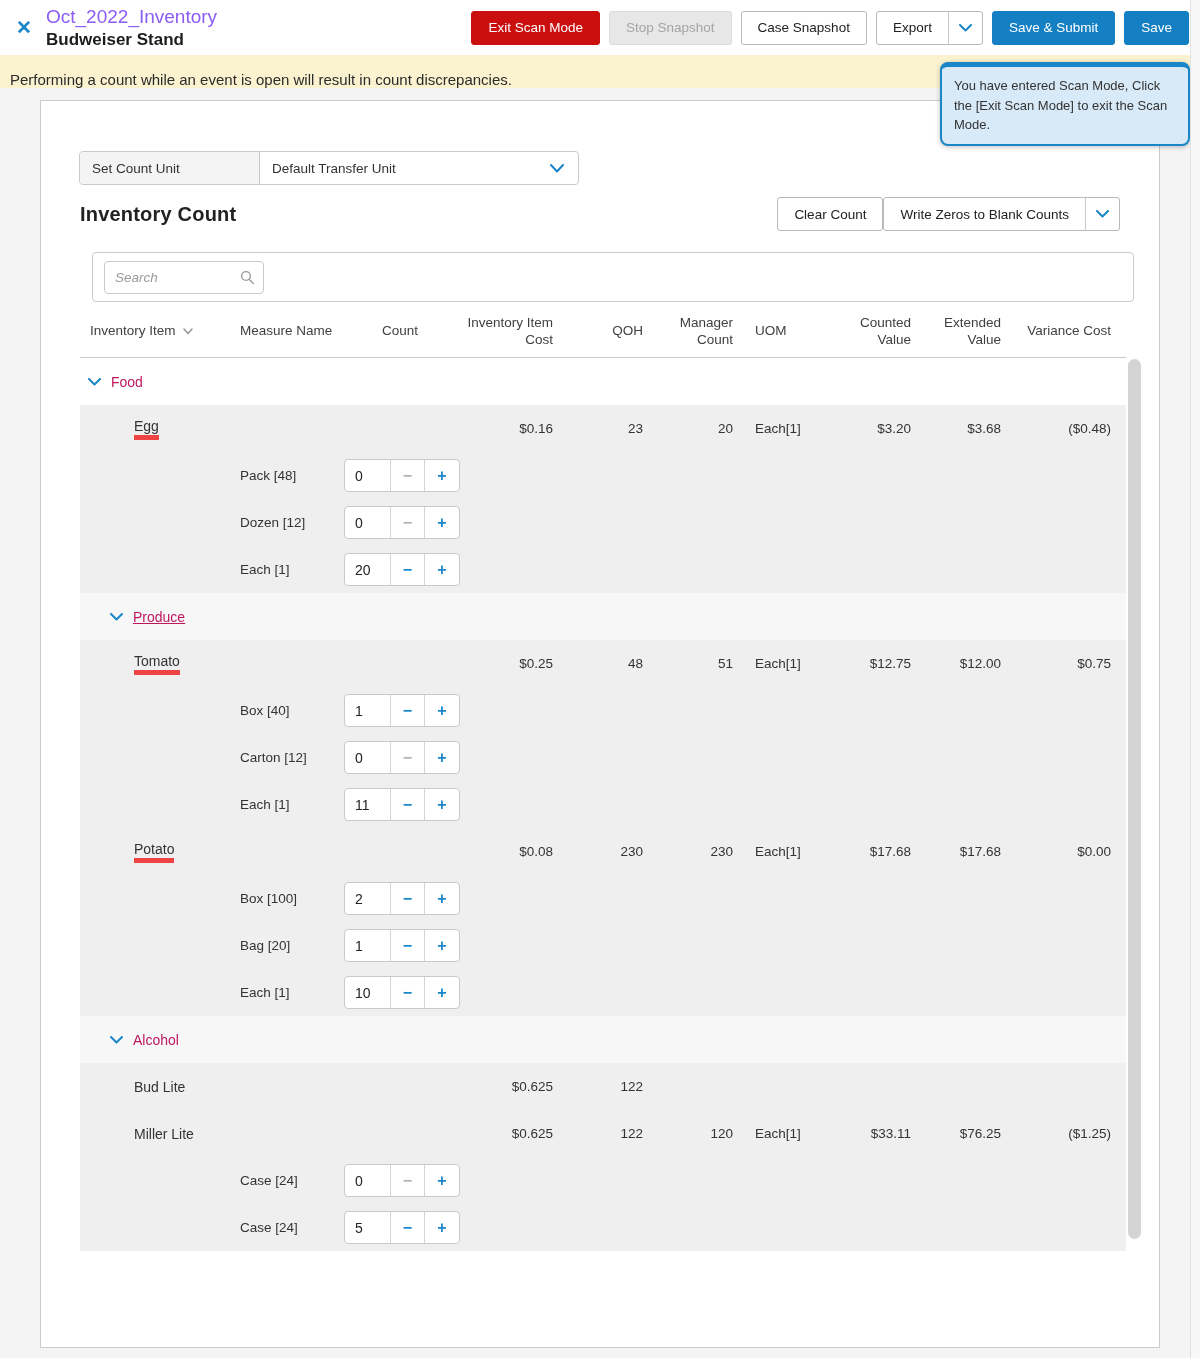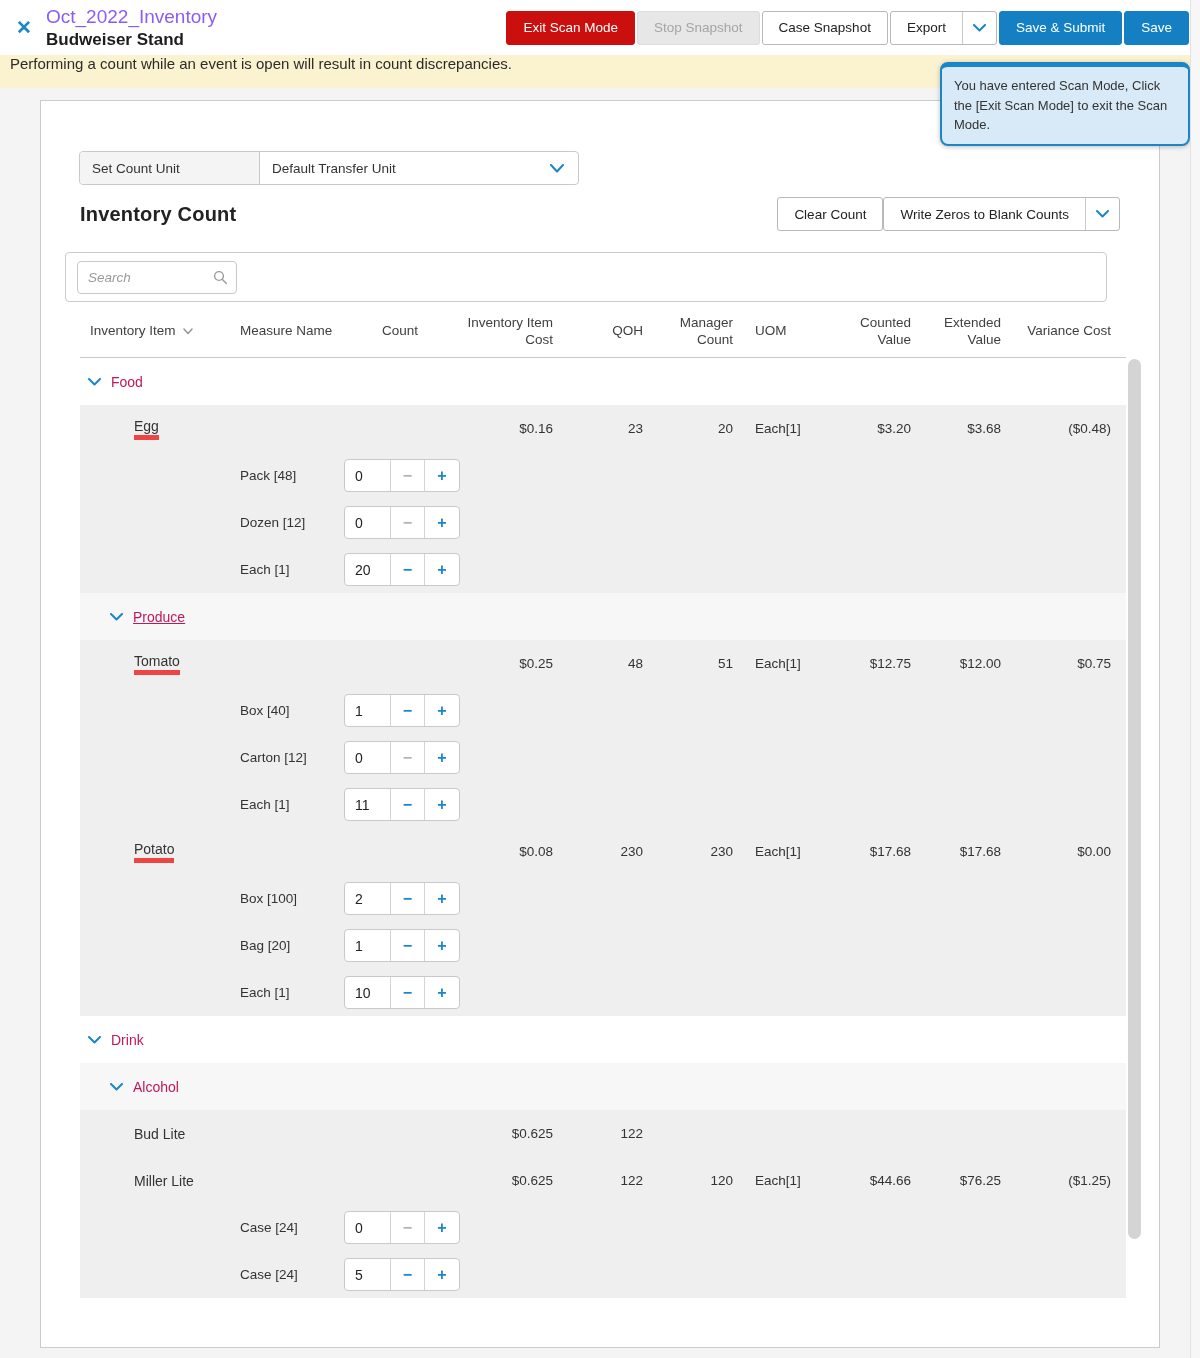"Exit Scan Mode" .topbar-buttons { gap: 2px -> 9px }
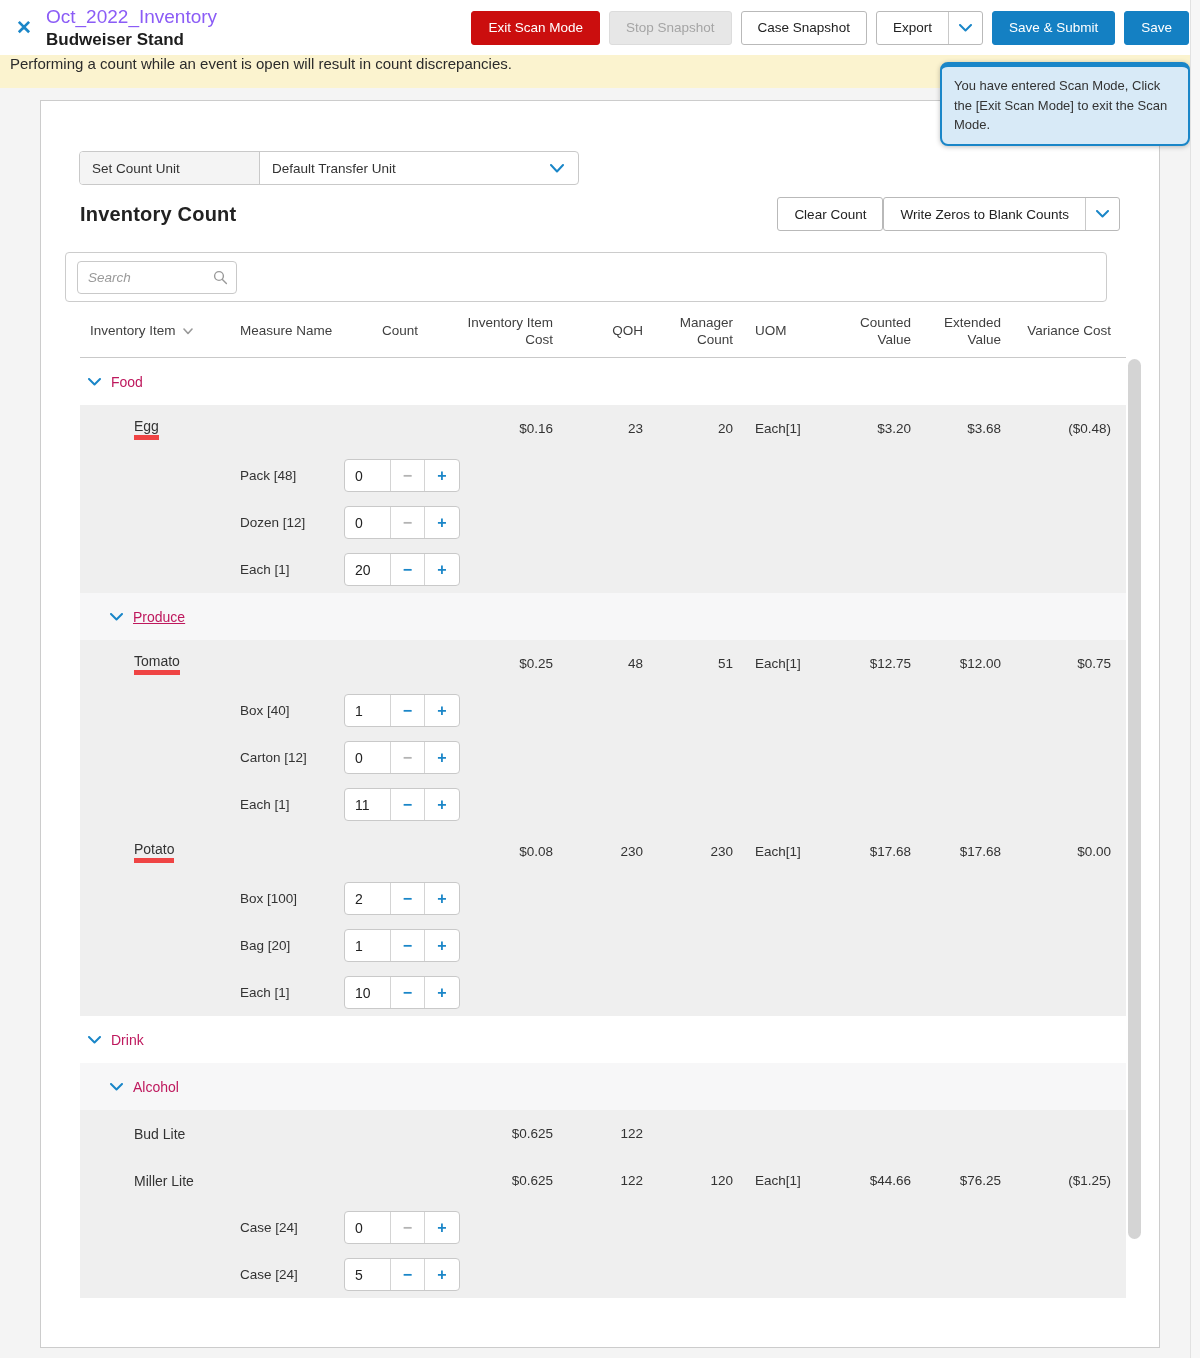"Performing a count while an" .banner { align-items: flex-start -> flex-end }
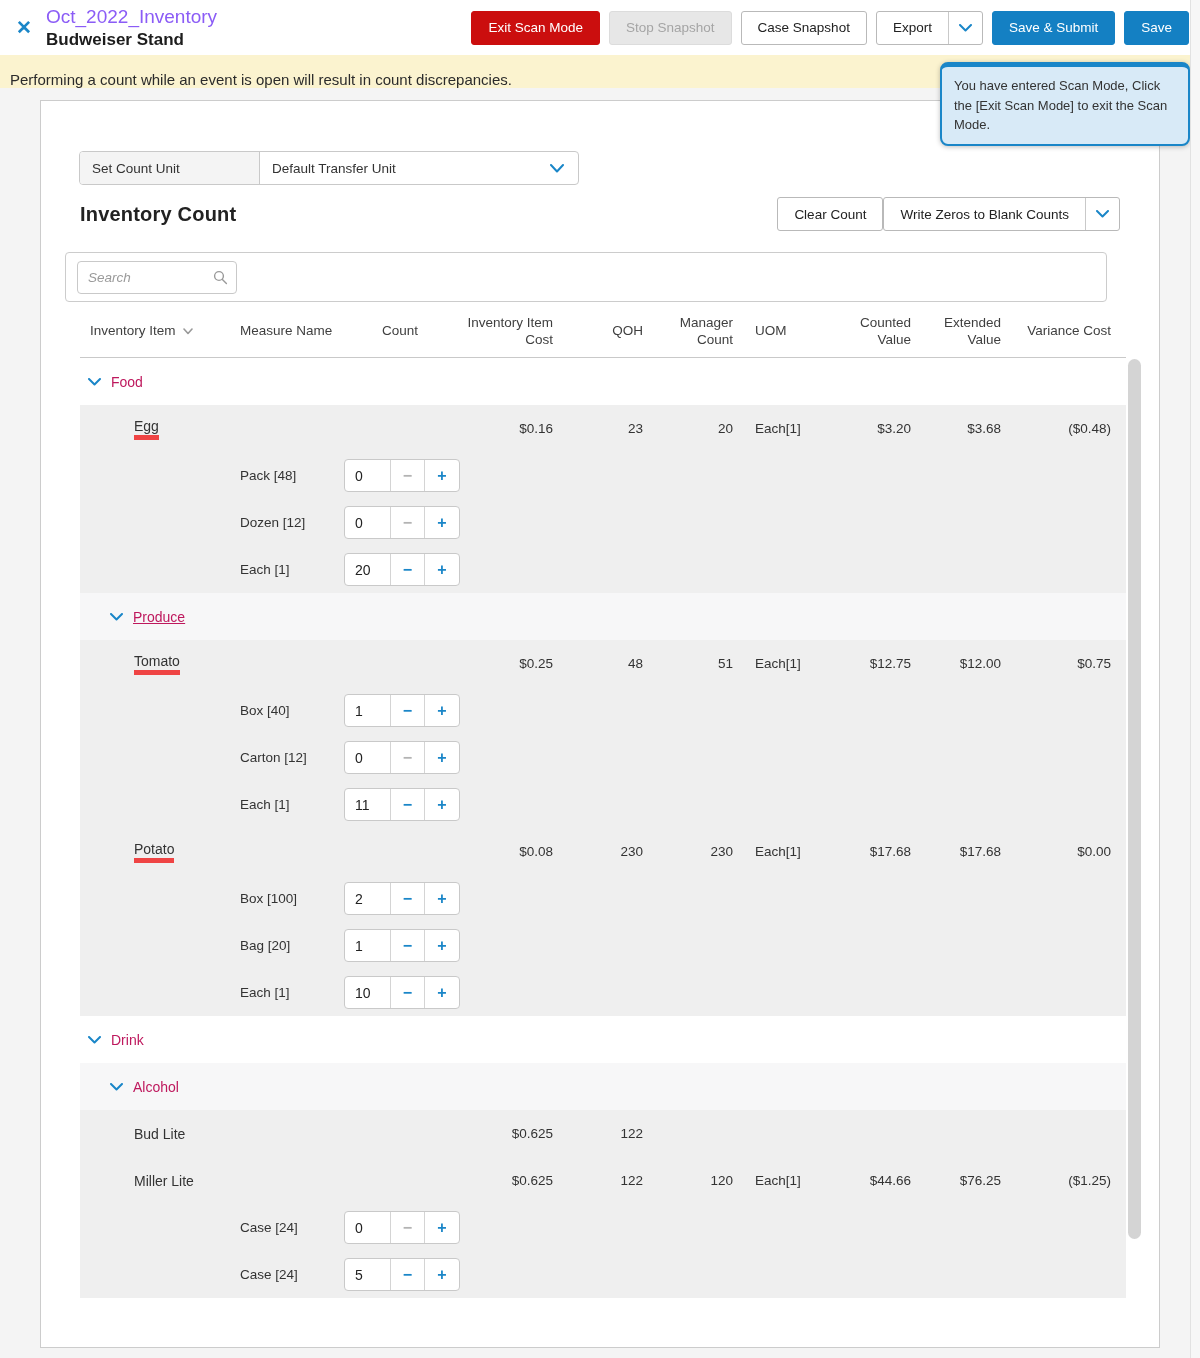"Search" .search-wrap { left: 24px -> 51px }
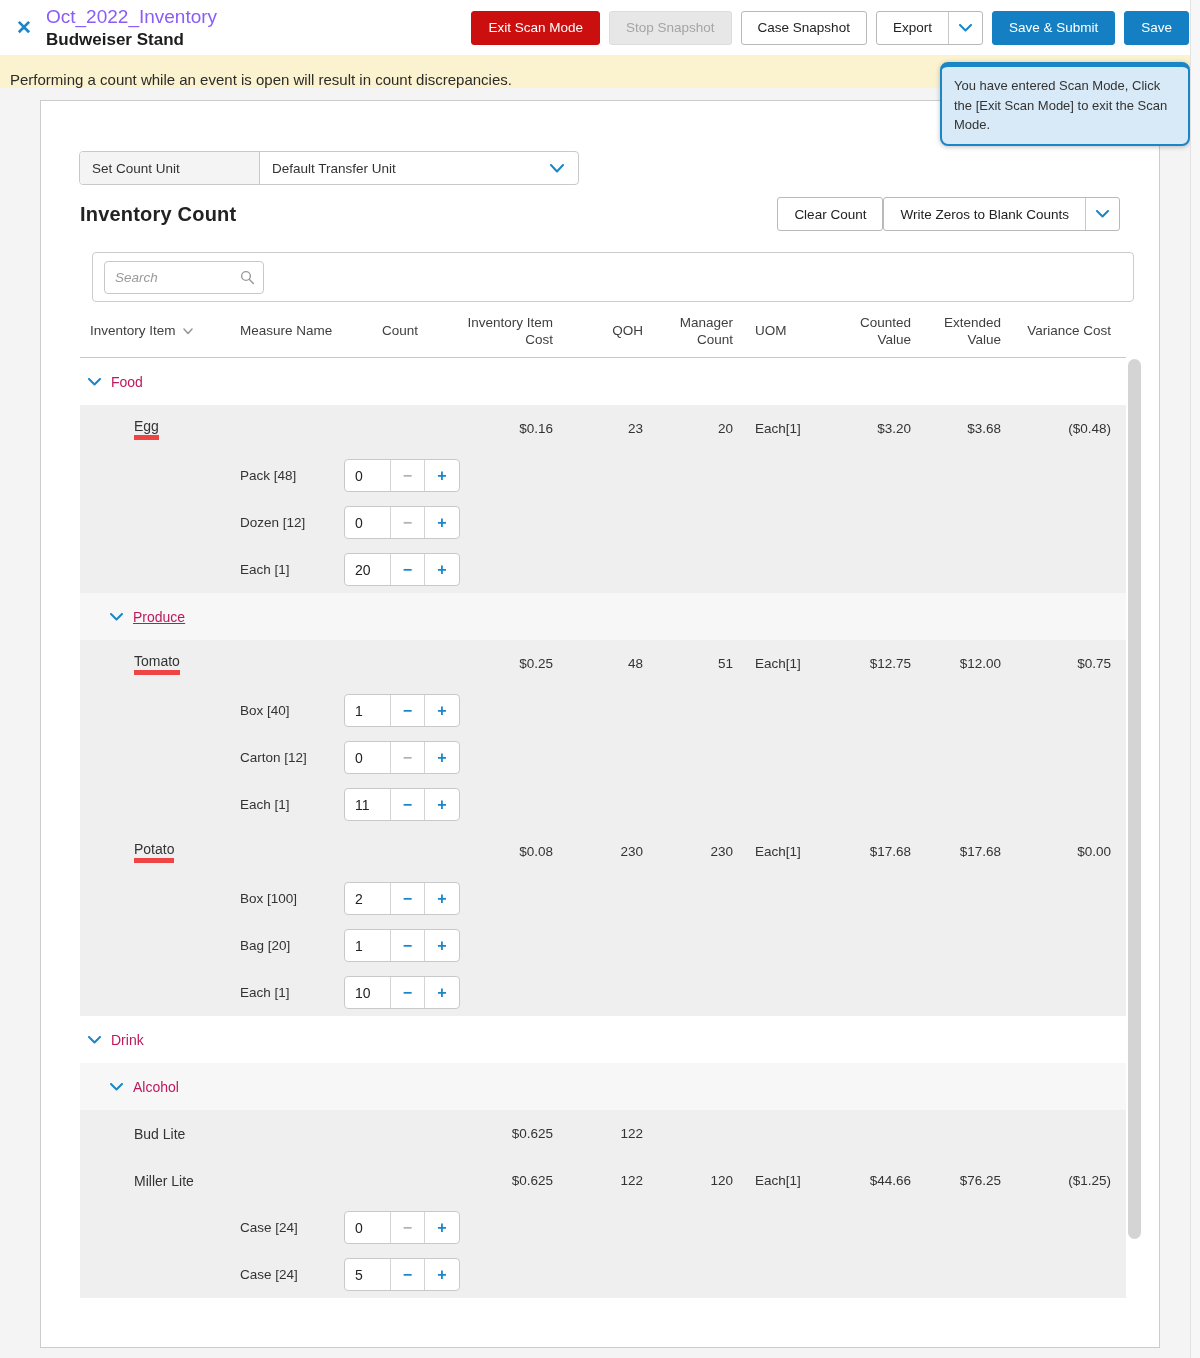"Drink" div.trow { html: <div> <div> <svg> <polyline></polyline> </svg> <span>Drink</span> </div> </div> -> none }
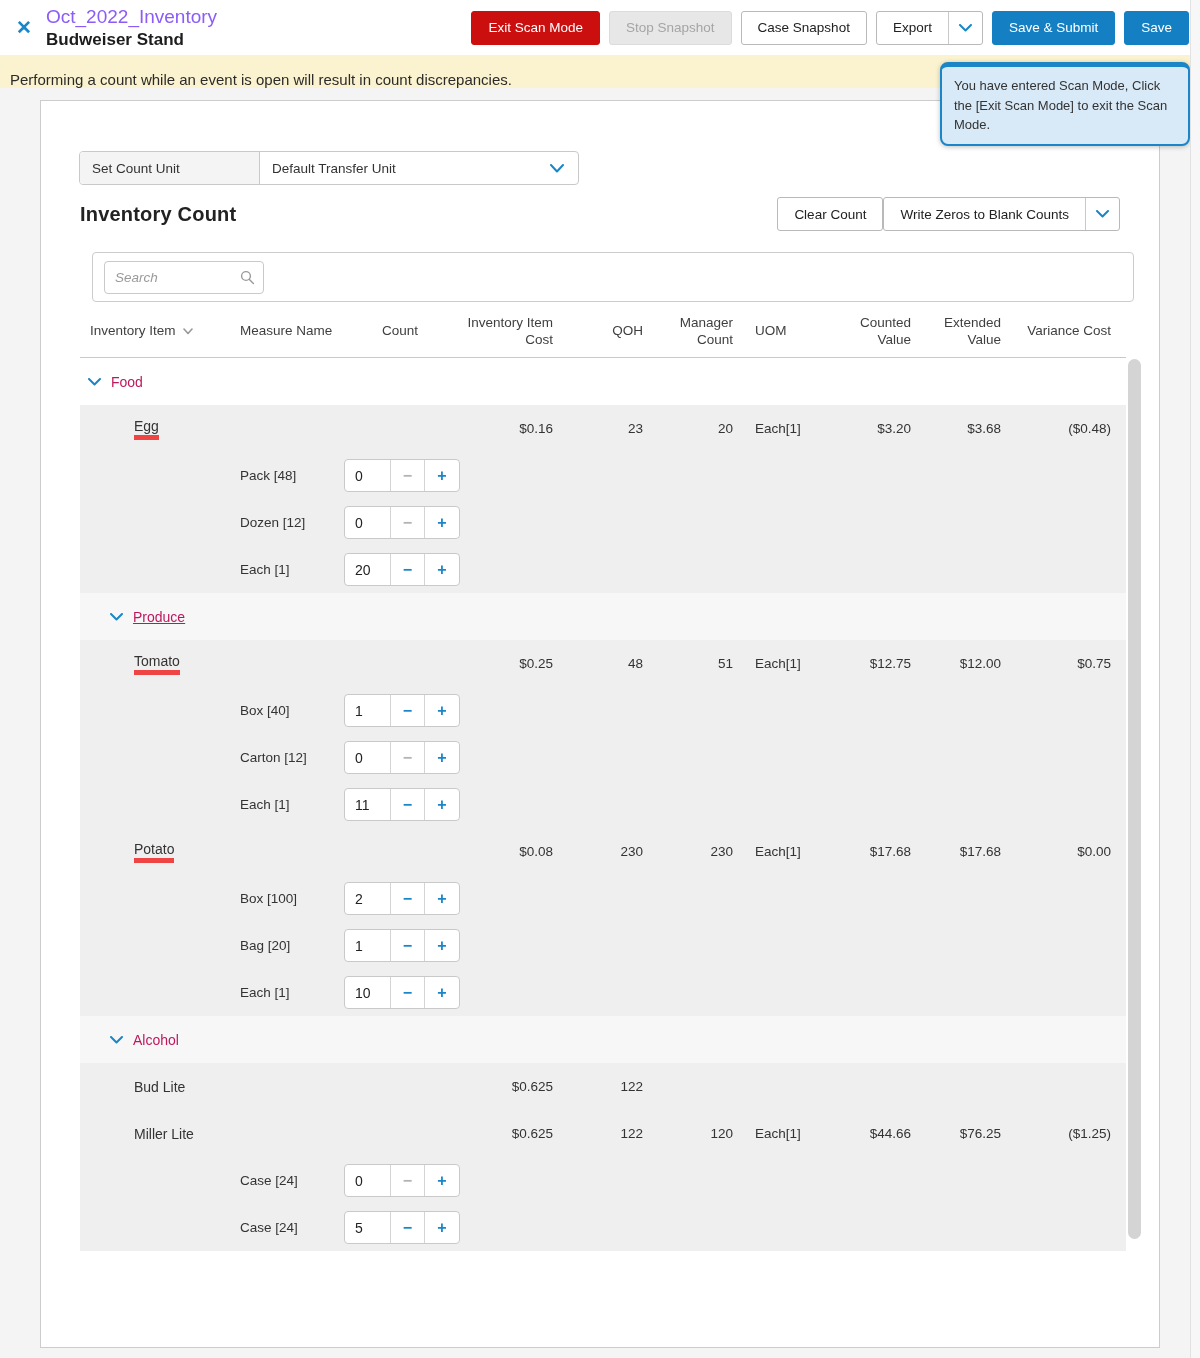"$44.66" div.cell { text: $44.66 -> $33.11 }
